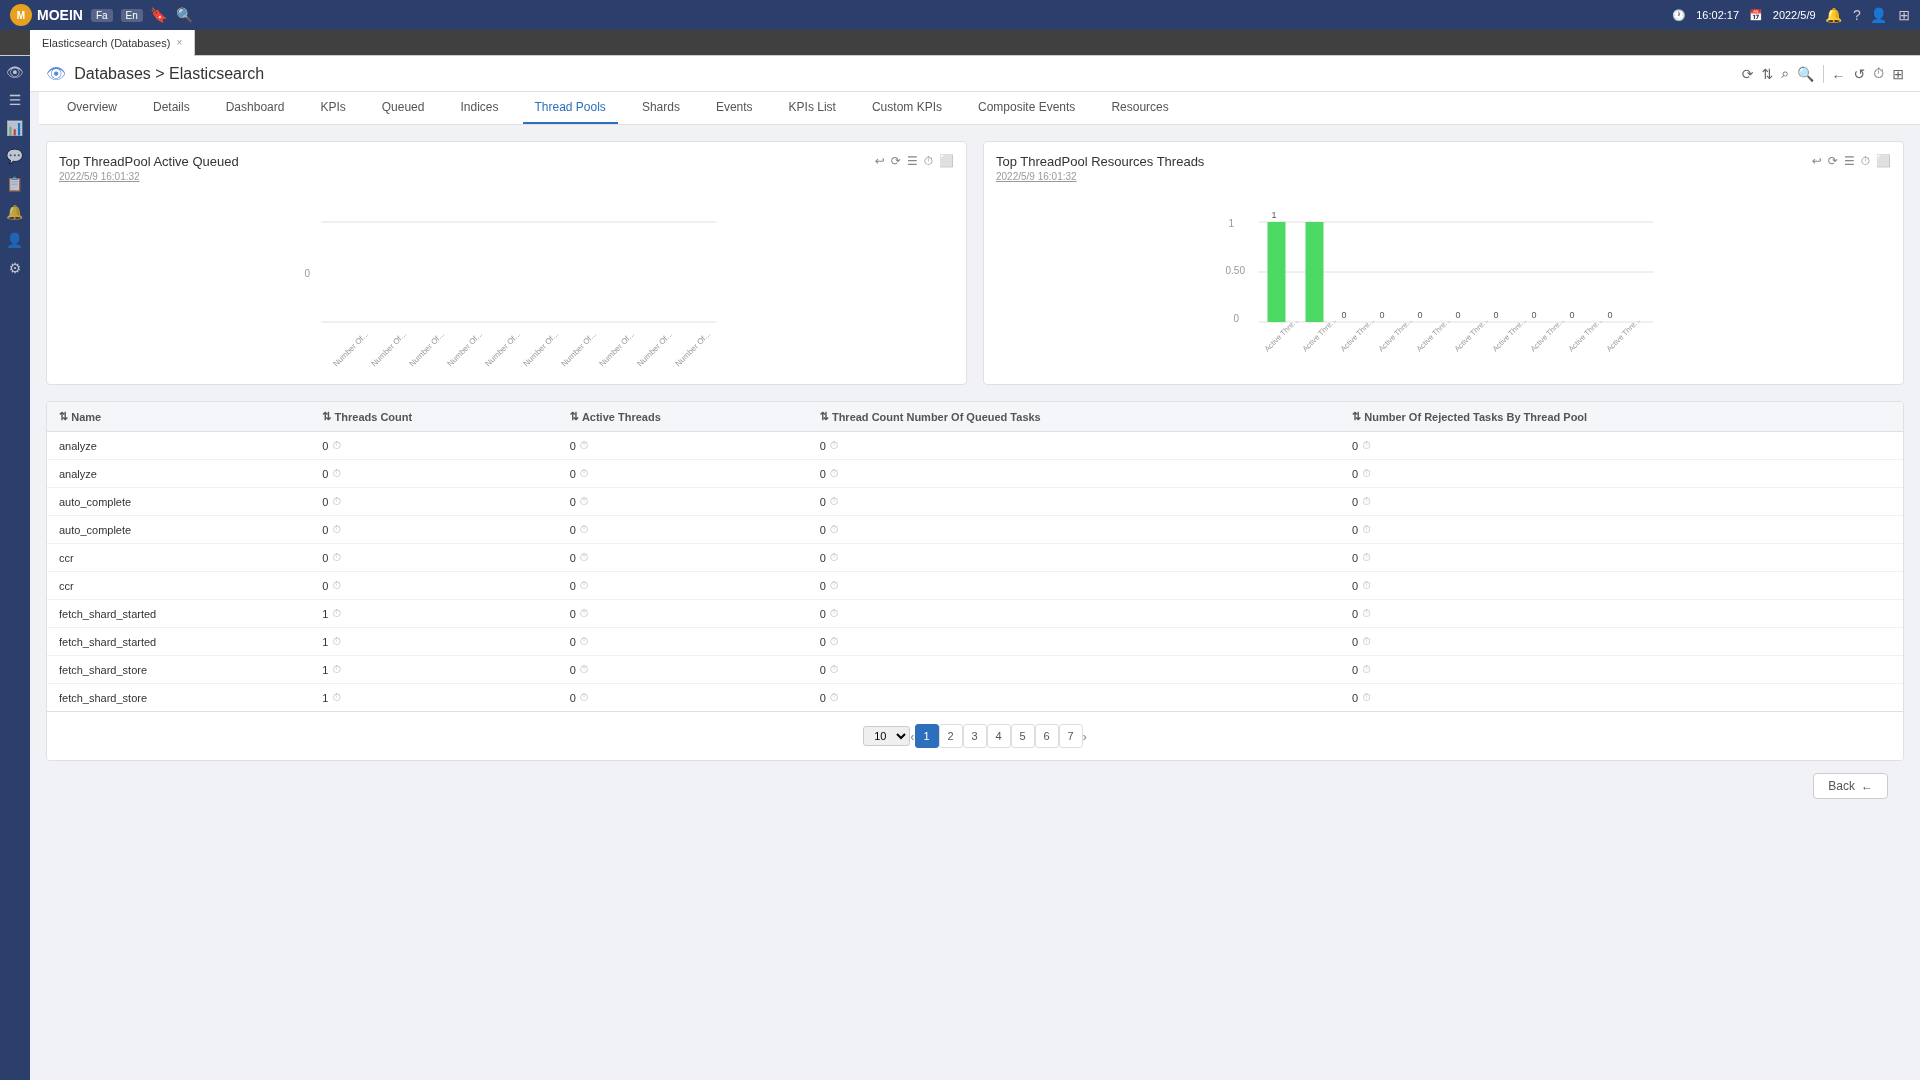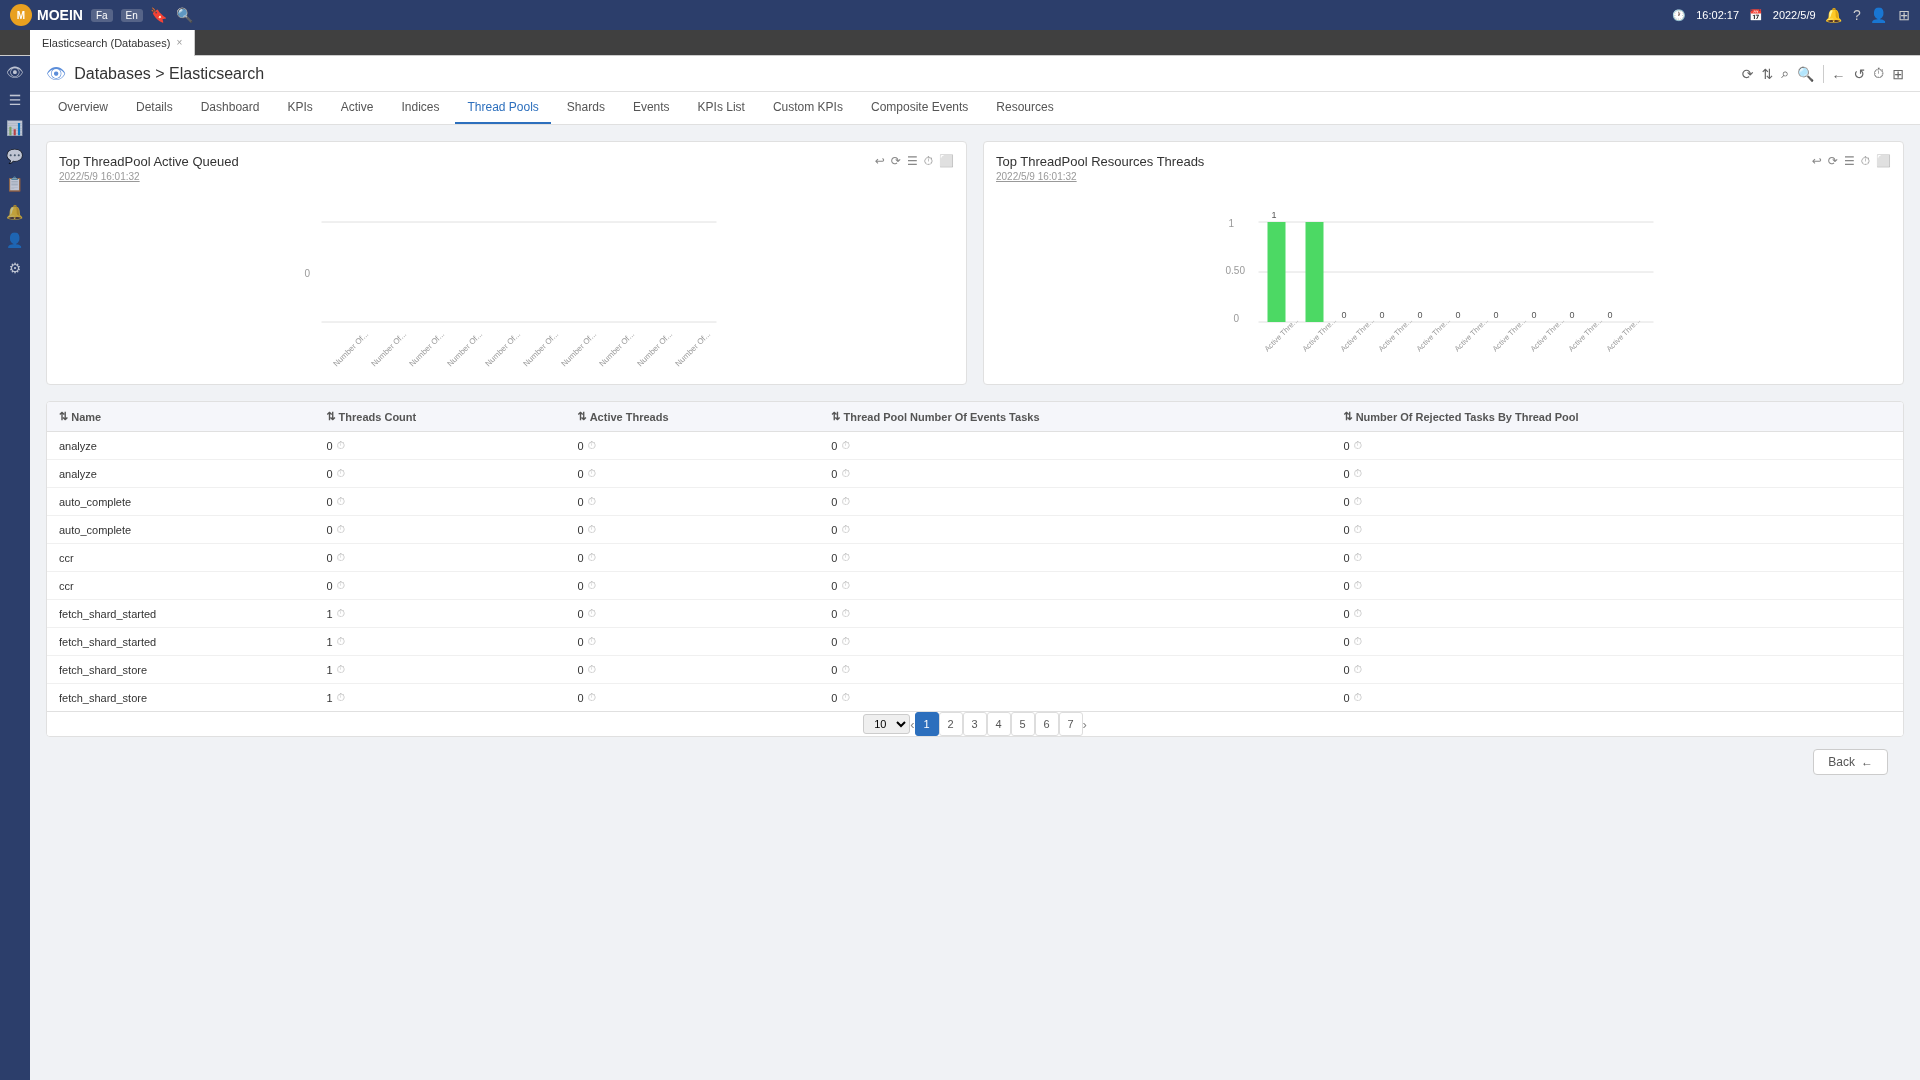"Overview" .nav-tabs { gap: 4px -> 12px; margin-left: none -> 9px }
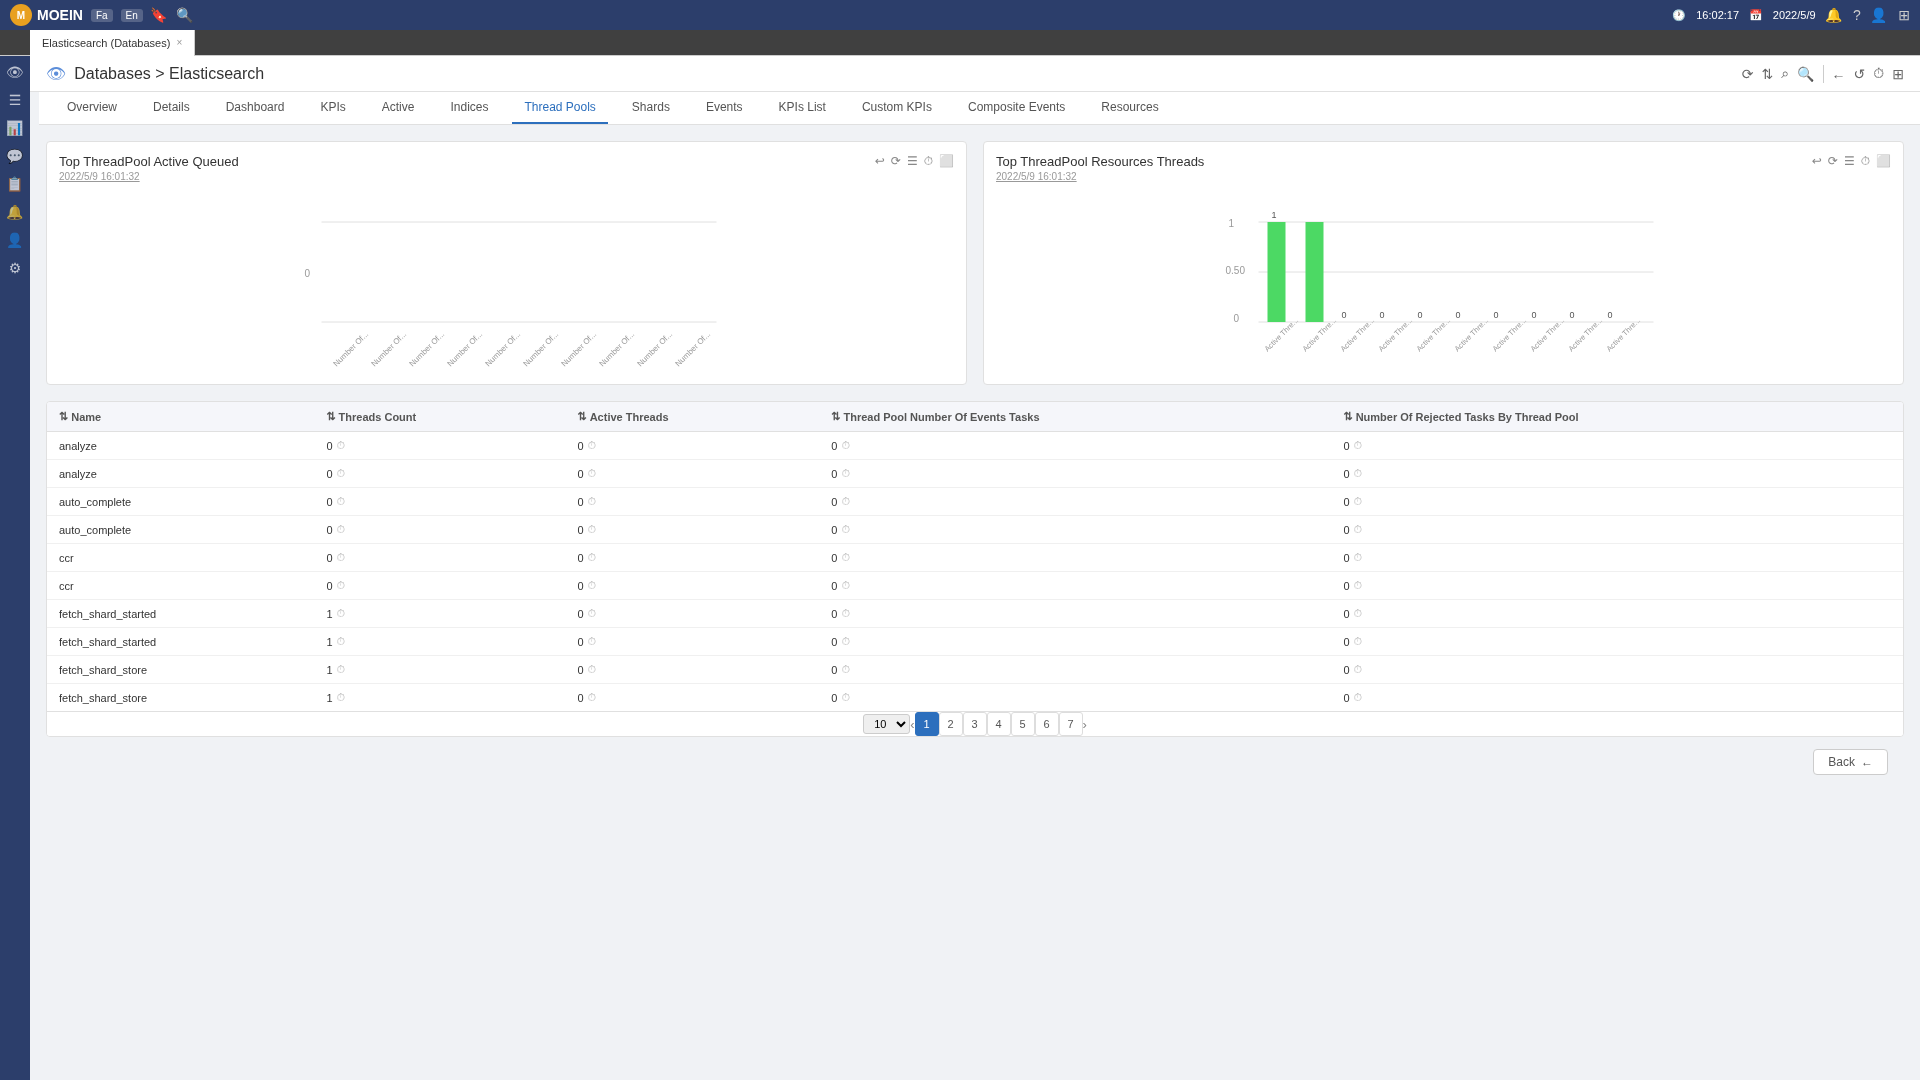"Active" div.nav-tab { text: Active -> Queued }
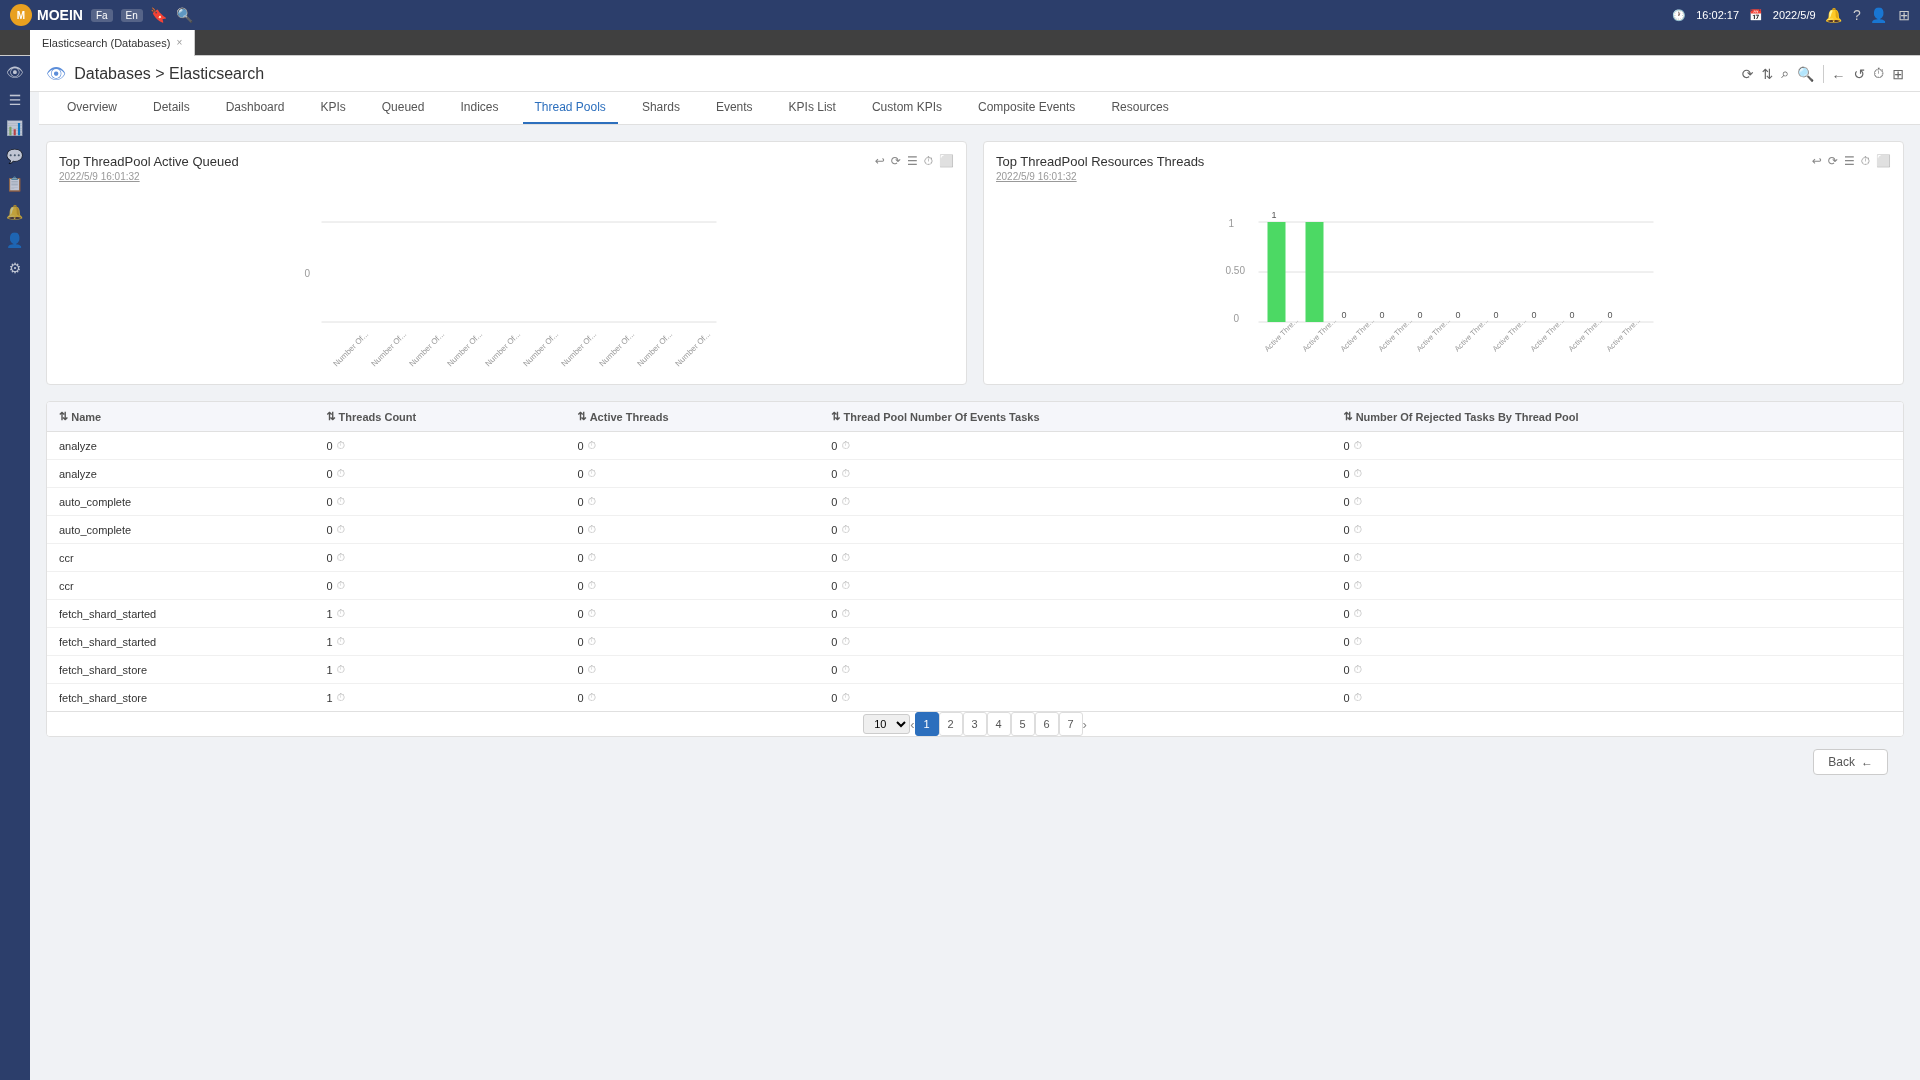"Thread Pool Number Of Events" span { text: Pool Number Of Events -> Count Number Of Queued }
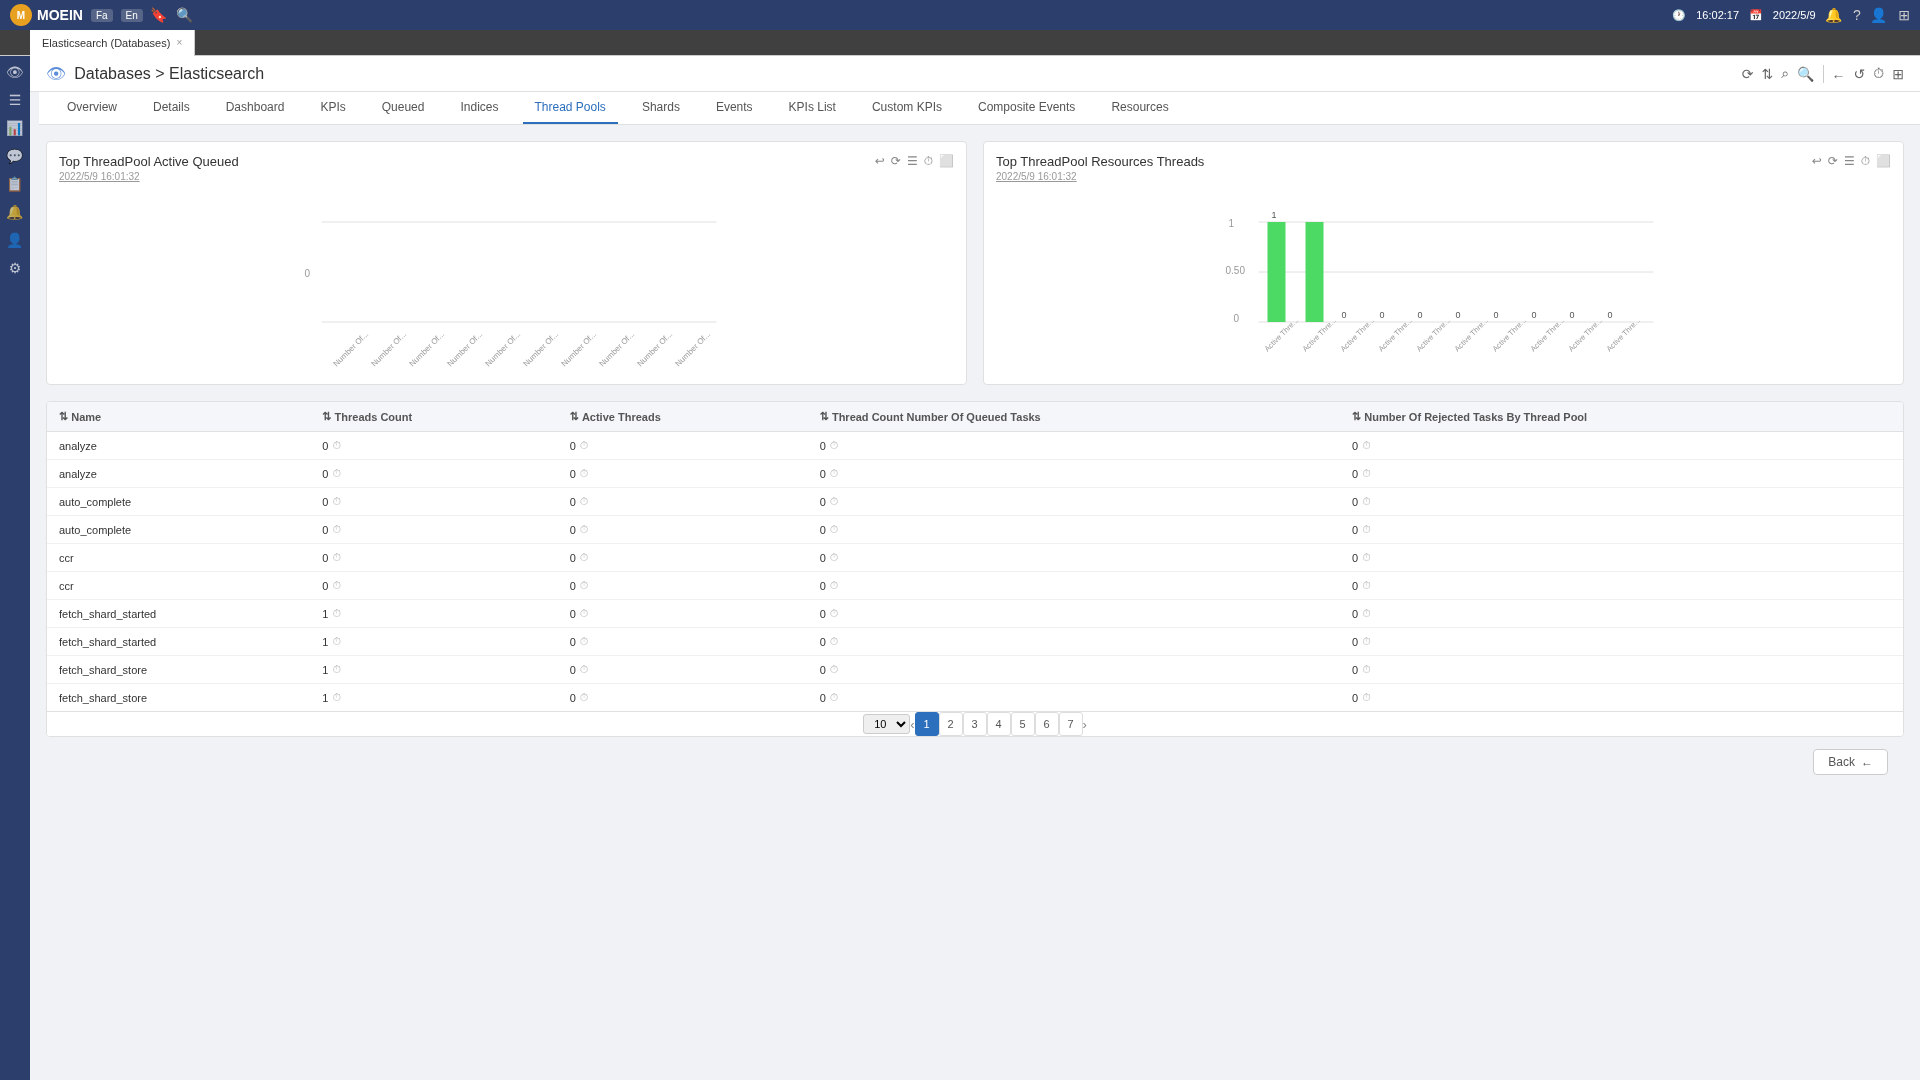"10" .pagination-bar { padding: none -> 12px }
